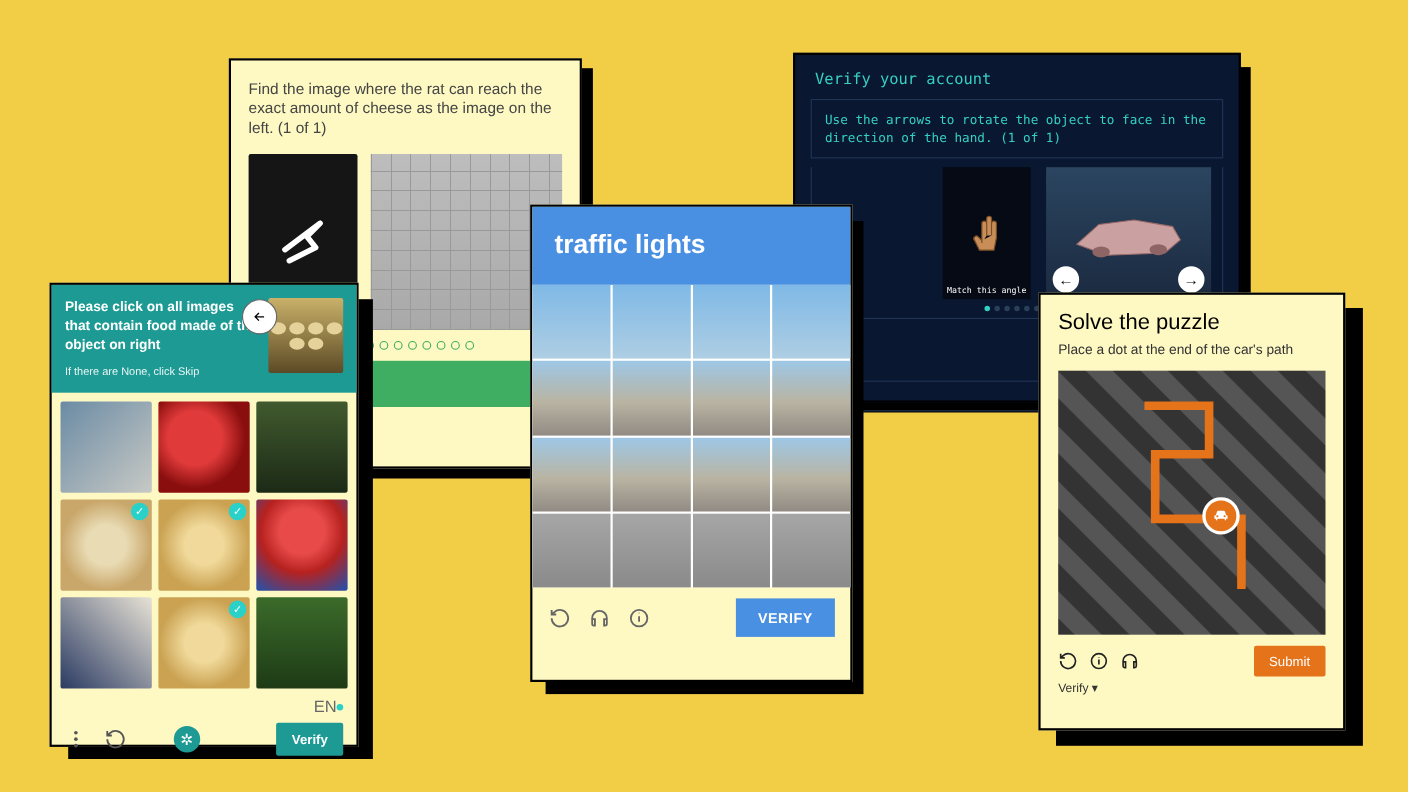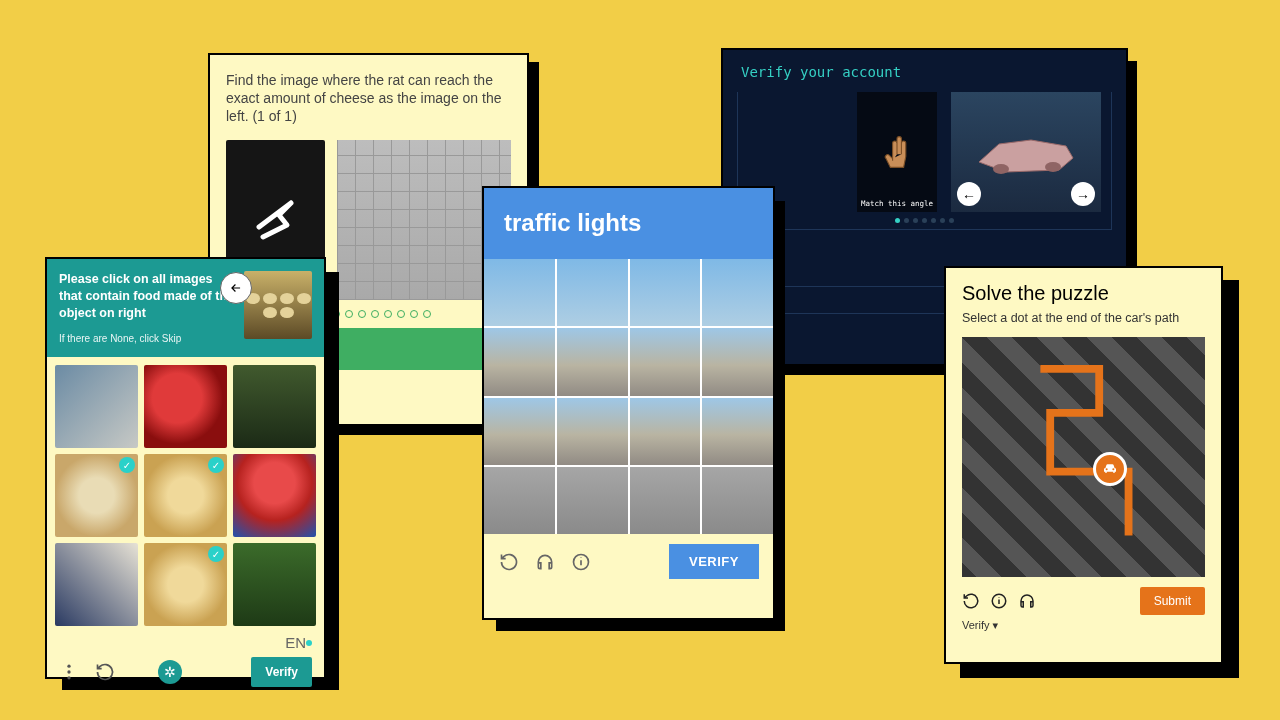"Use the arrows to rotate" div.c4-instr { html: none -> <div>Use the arrows to rotate the object to face in the direction of the hand. (1 of 1)</div> }
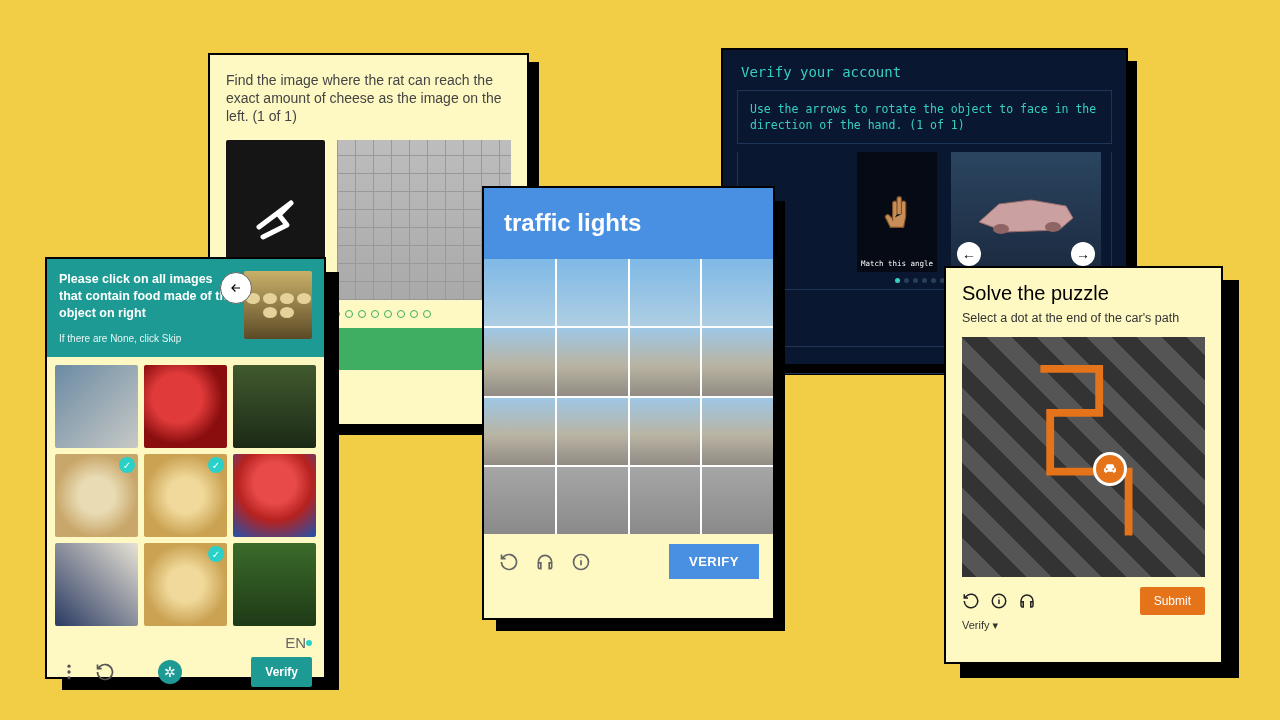"Select a dot at the" div.c5-sub { text: Select -> Place }
